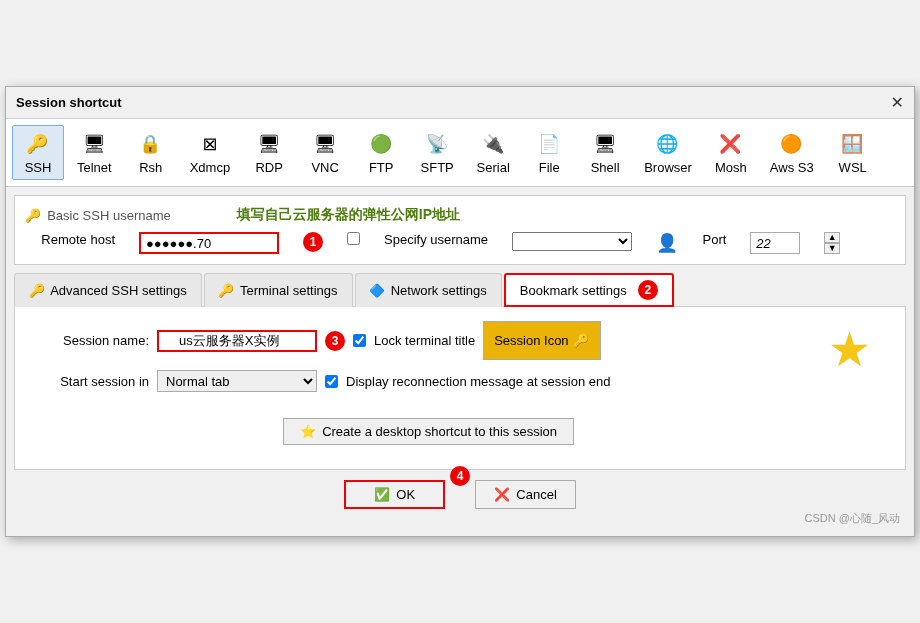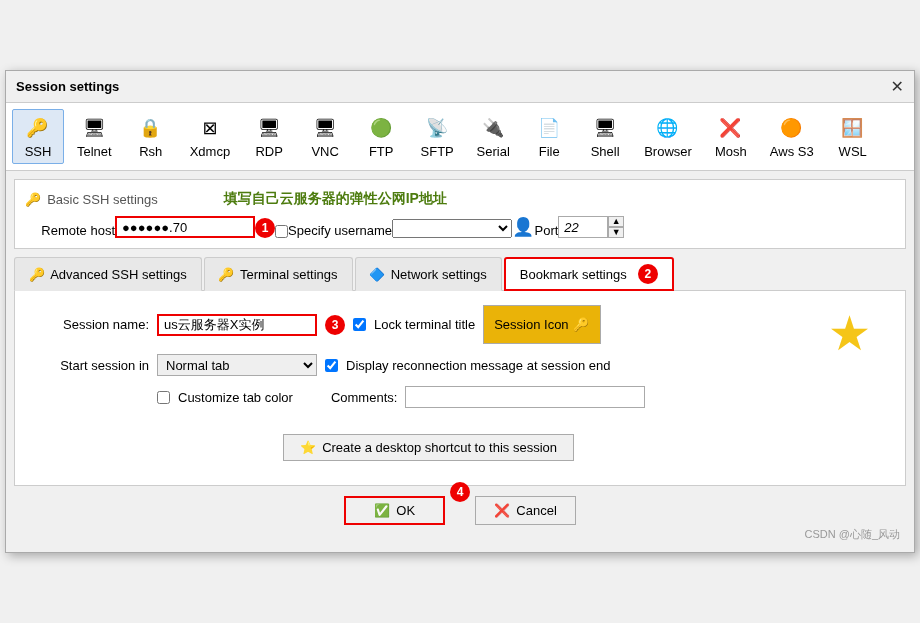"Session settings" span.title-bar-text { text: settings -> shortcut }
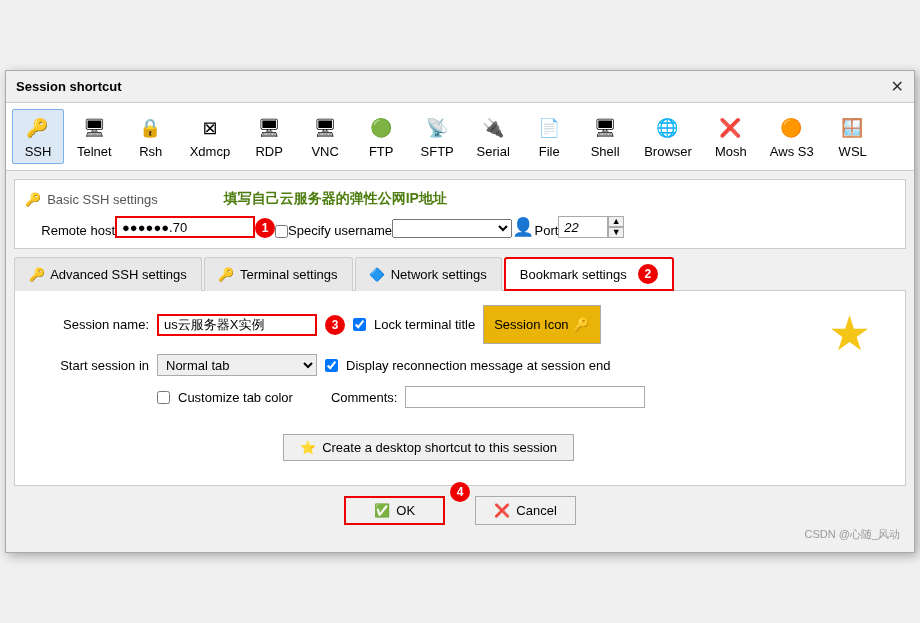"Basic SSH settings" span { text: settings -> username }
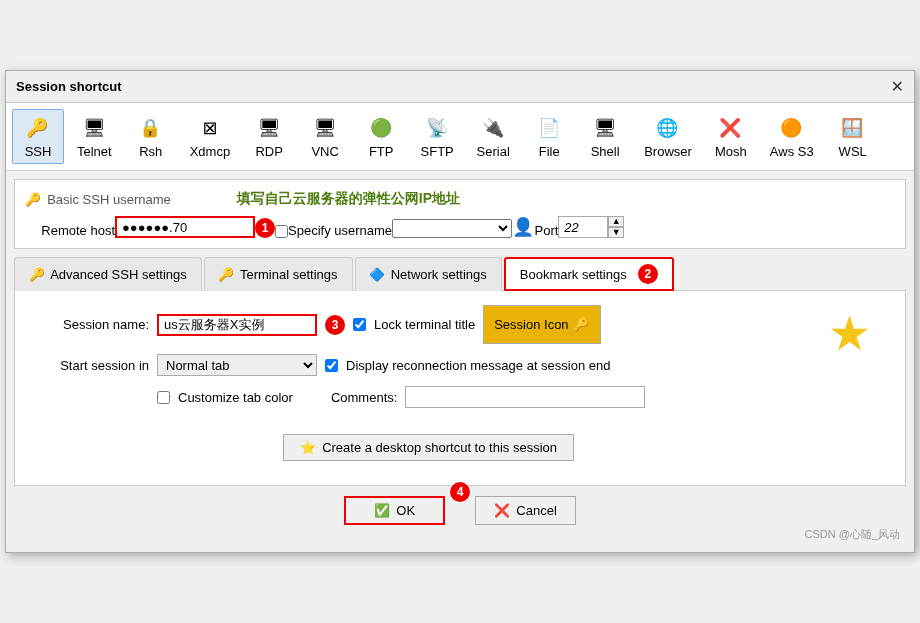"Remote host" .field-row { align-items: flex-end -> flex-start; gap: 0 -> 24px }
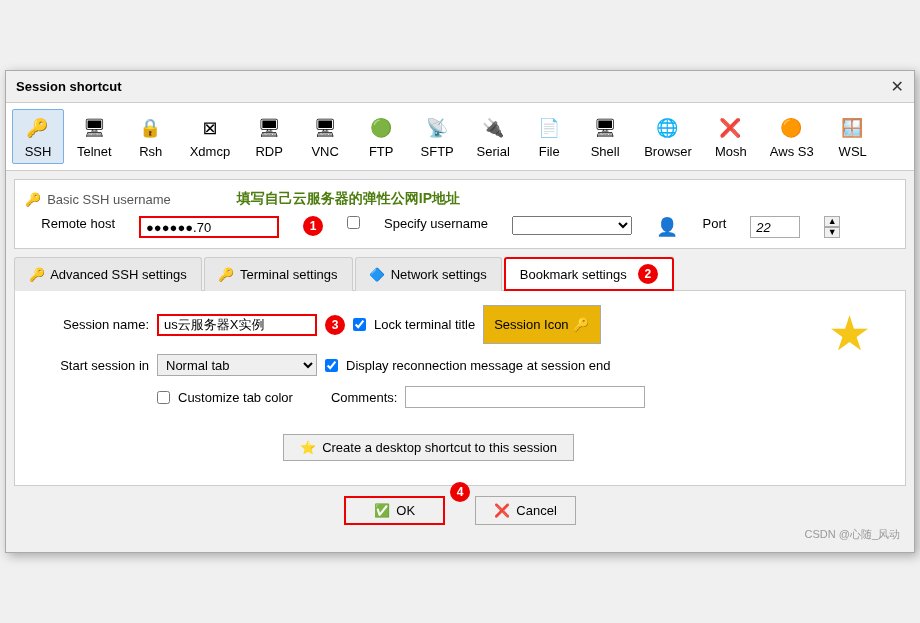"us云服务器X实例" .session-name-input { padding: 2px 5px -> 2px 20px }
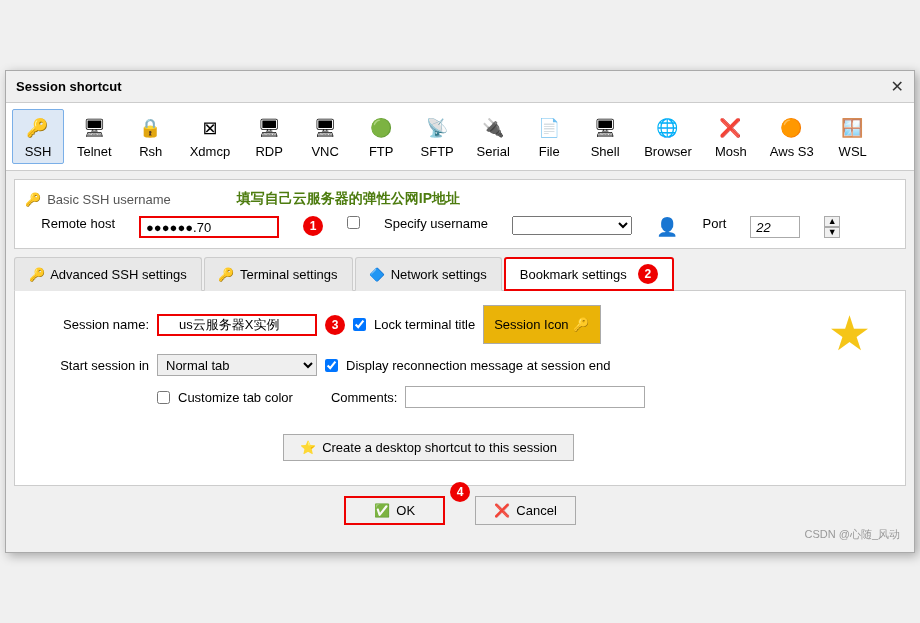"Customize tab color" div.form-row { html: <div> <span></span> <input> <span>Customize tab color</span> <span>Comments:</span> <input> </div> -> none }
